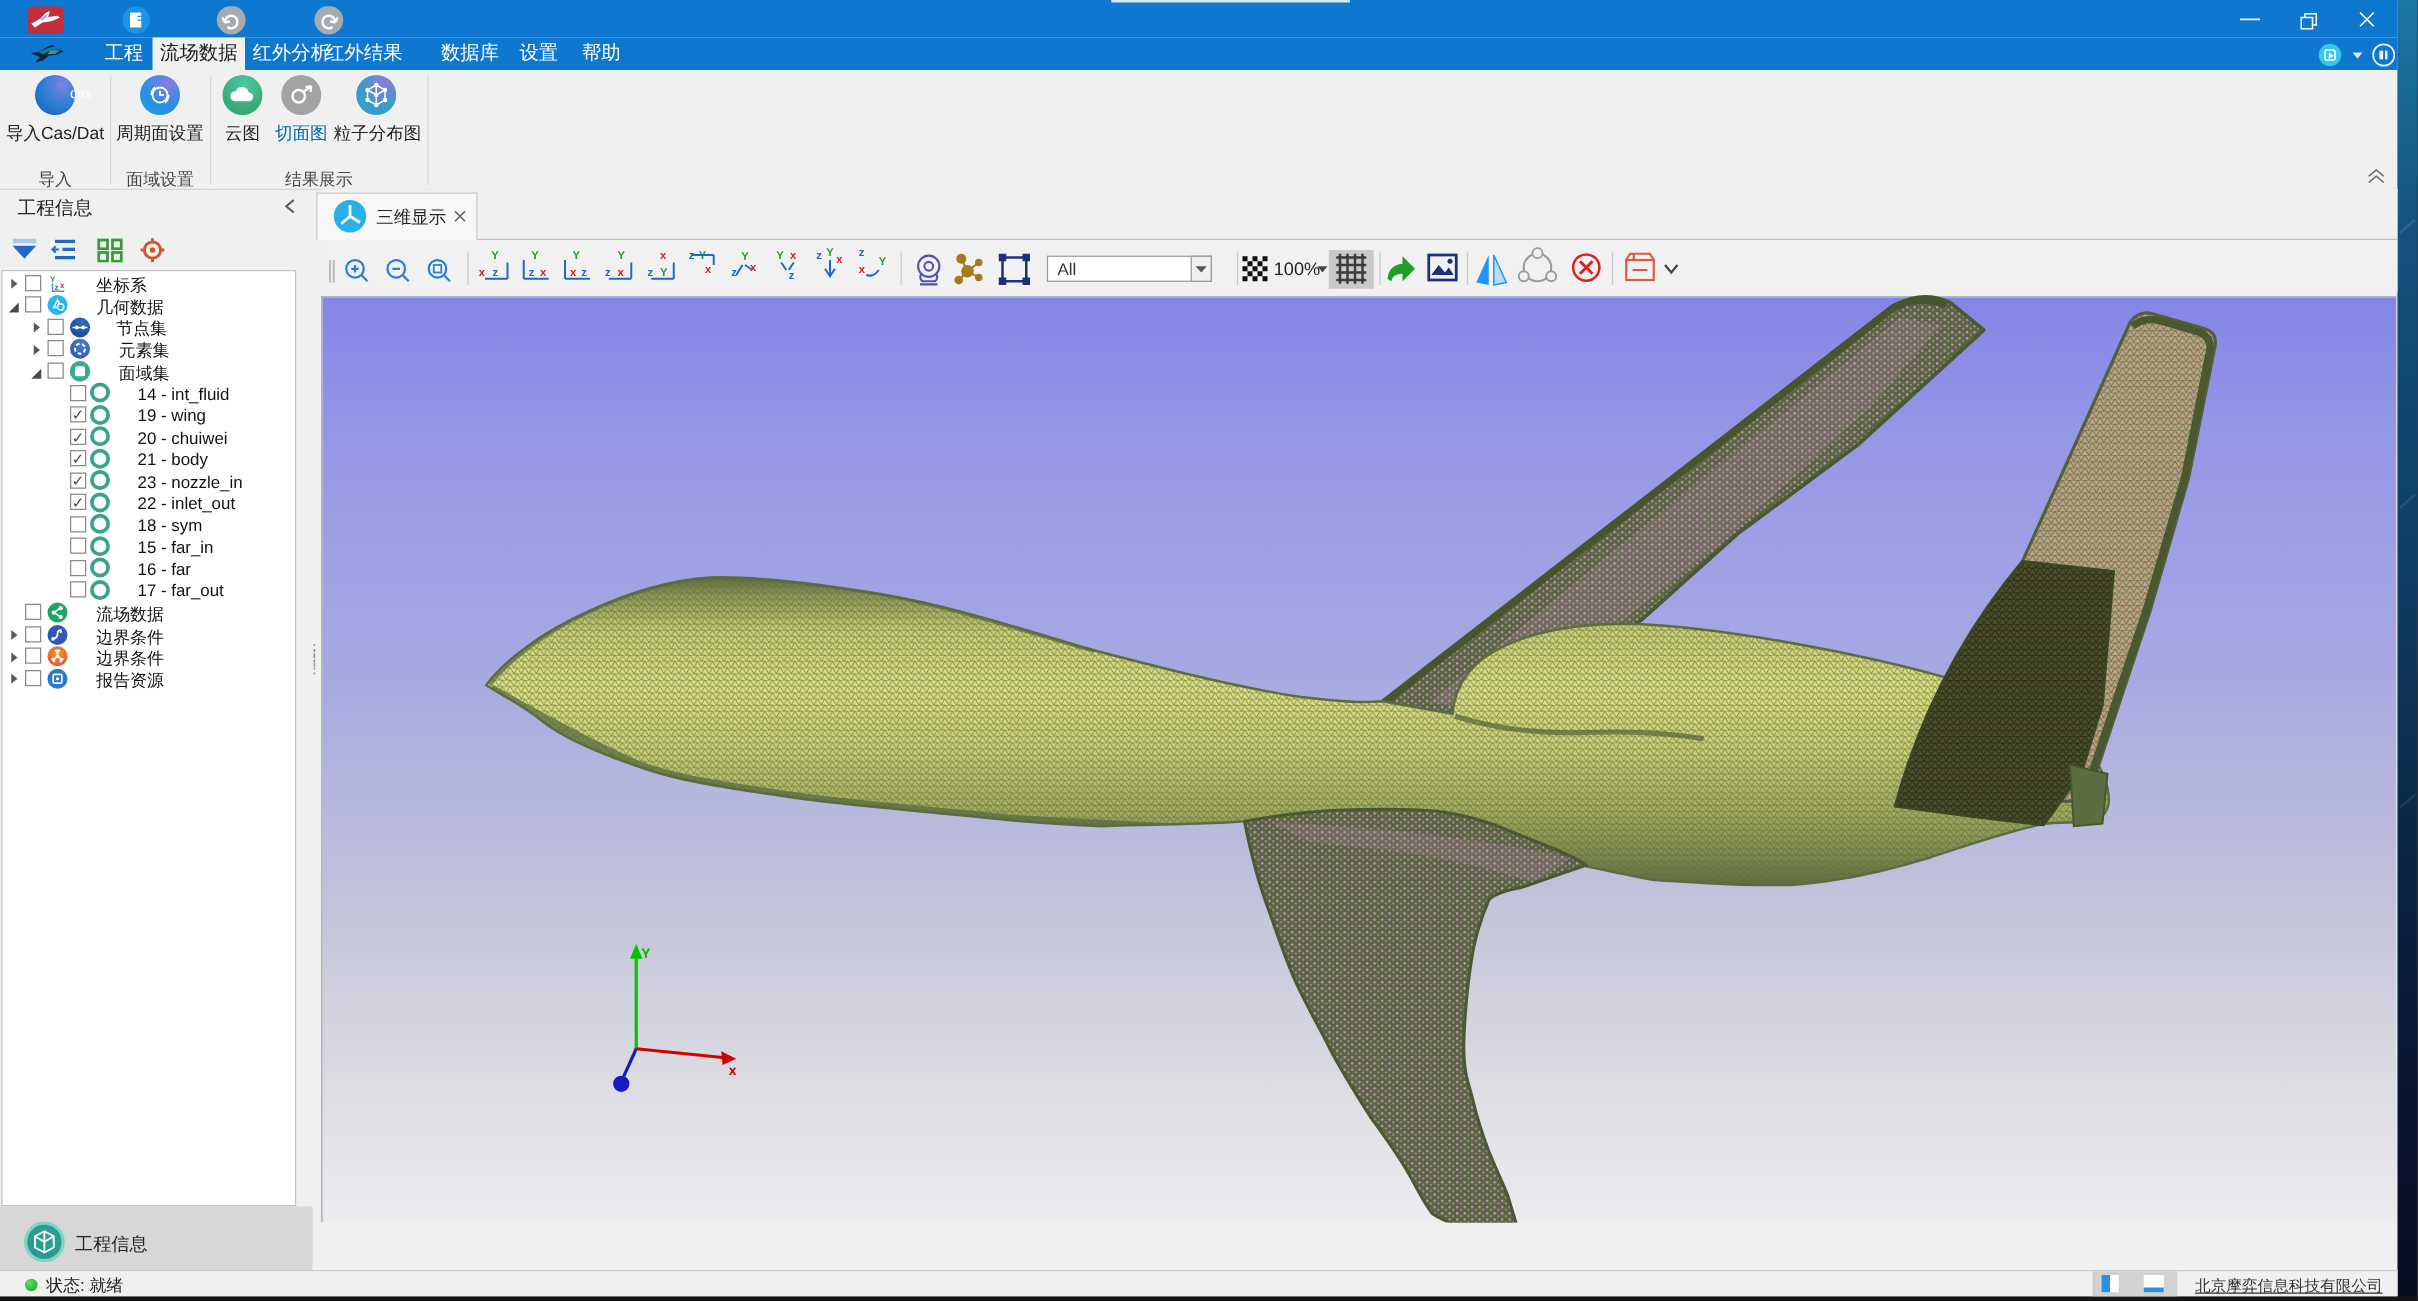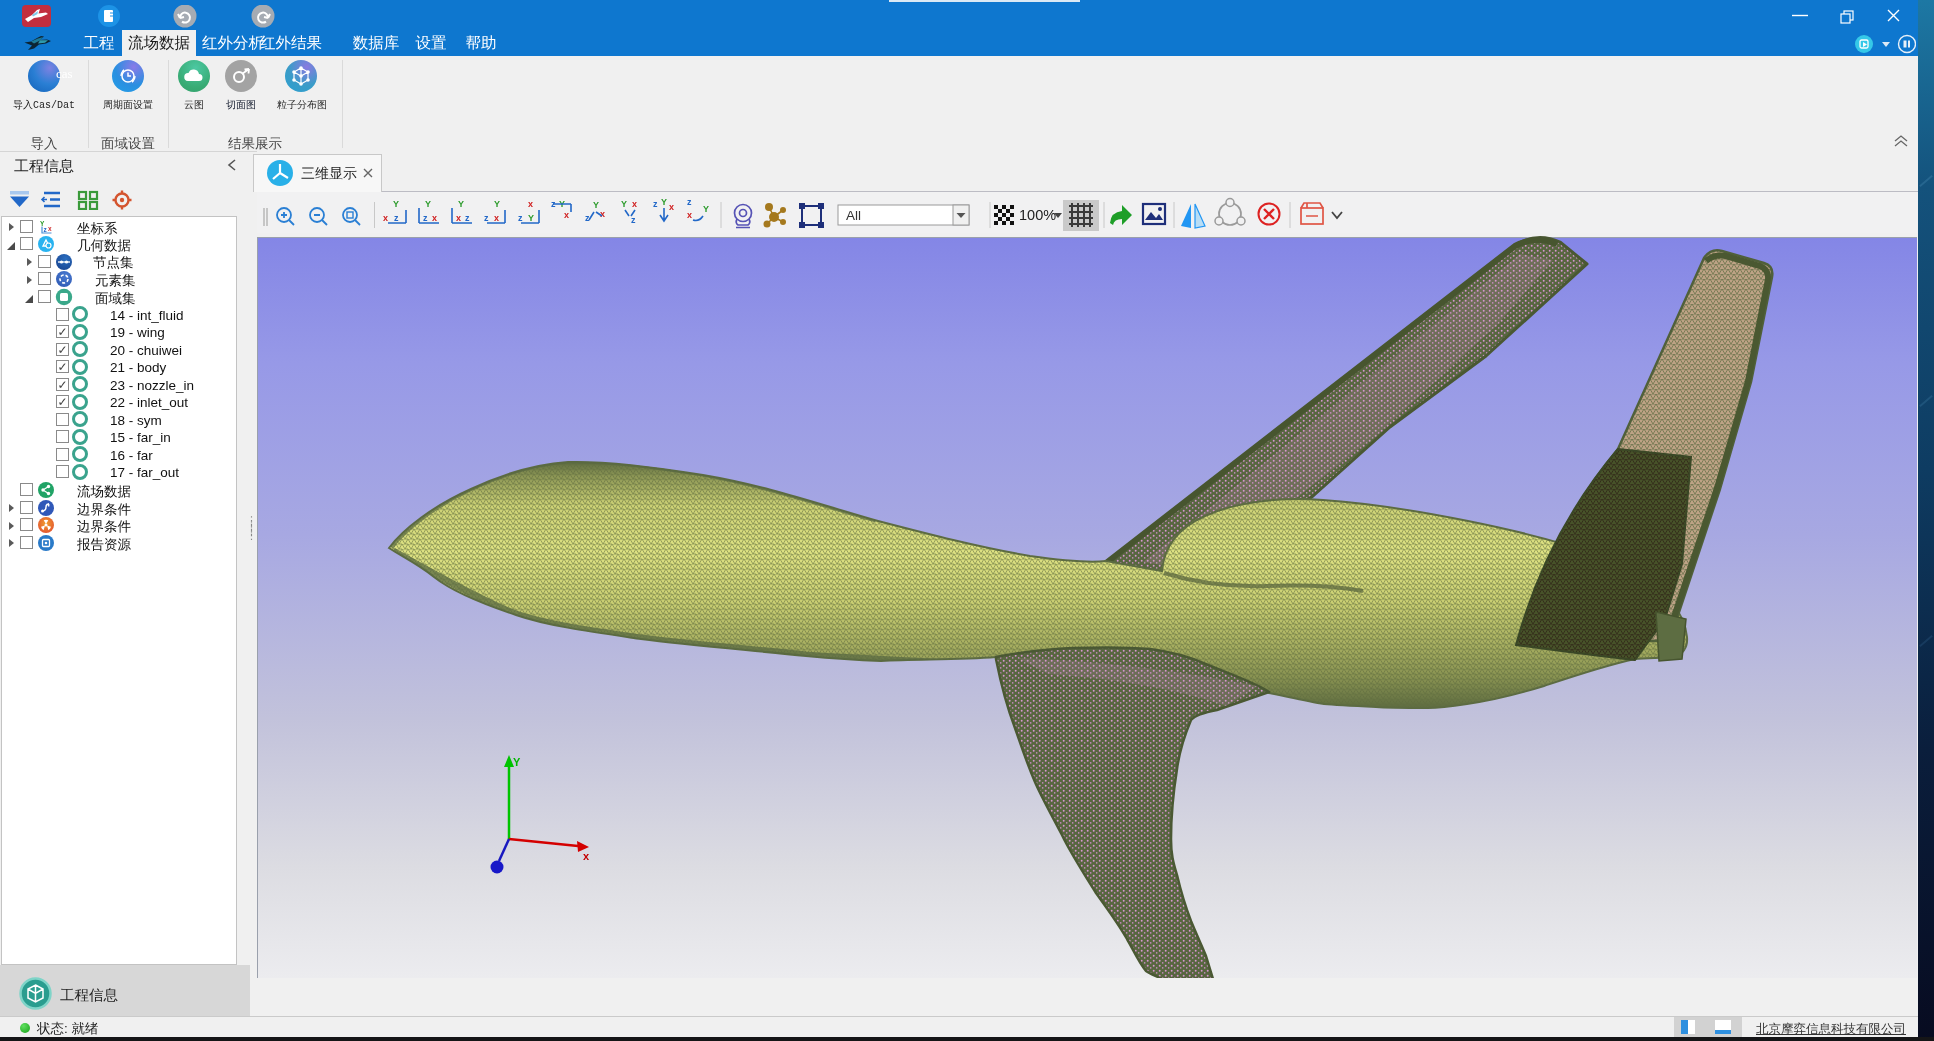"导入Cas/Dat" .rlabel { font-family: Liberation Mono, monospace -> none; font-size: 10px -> 14px }
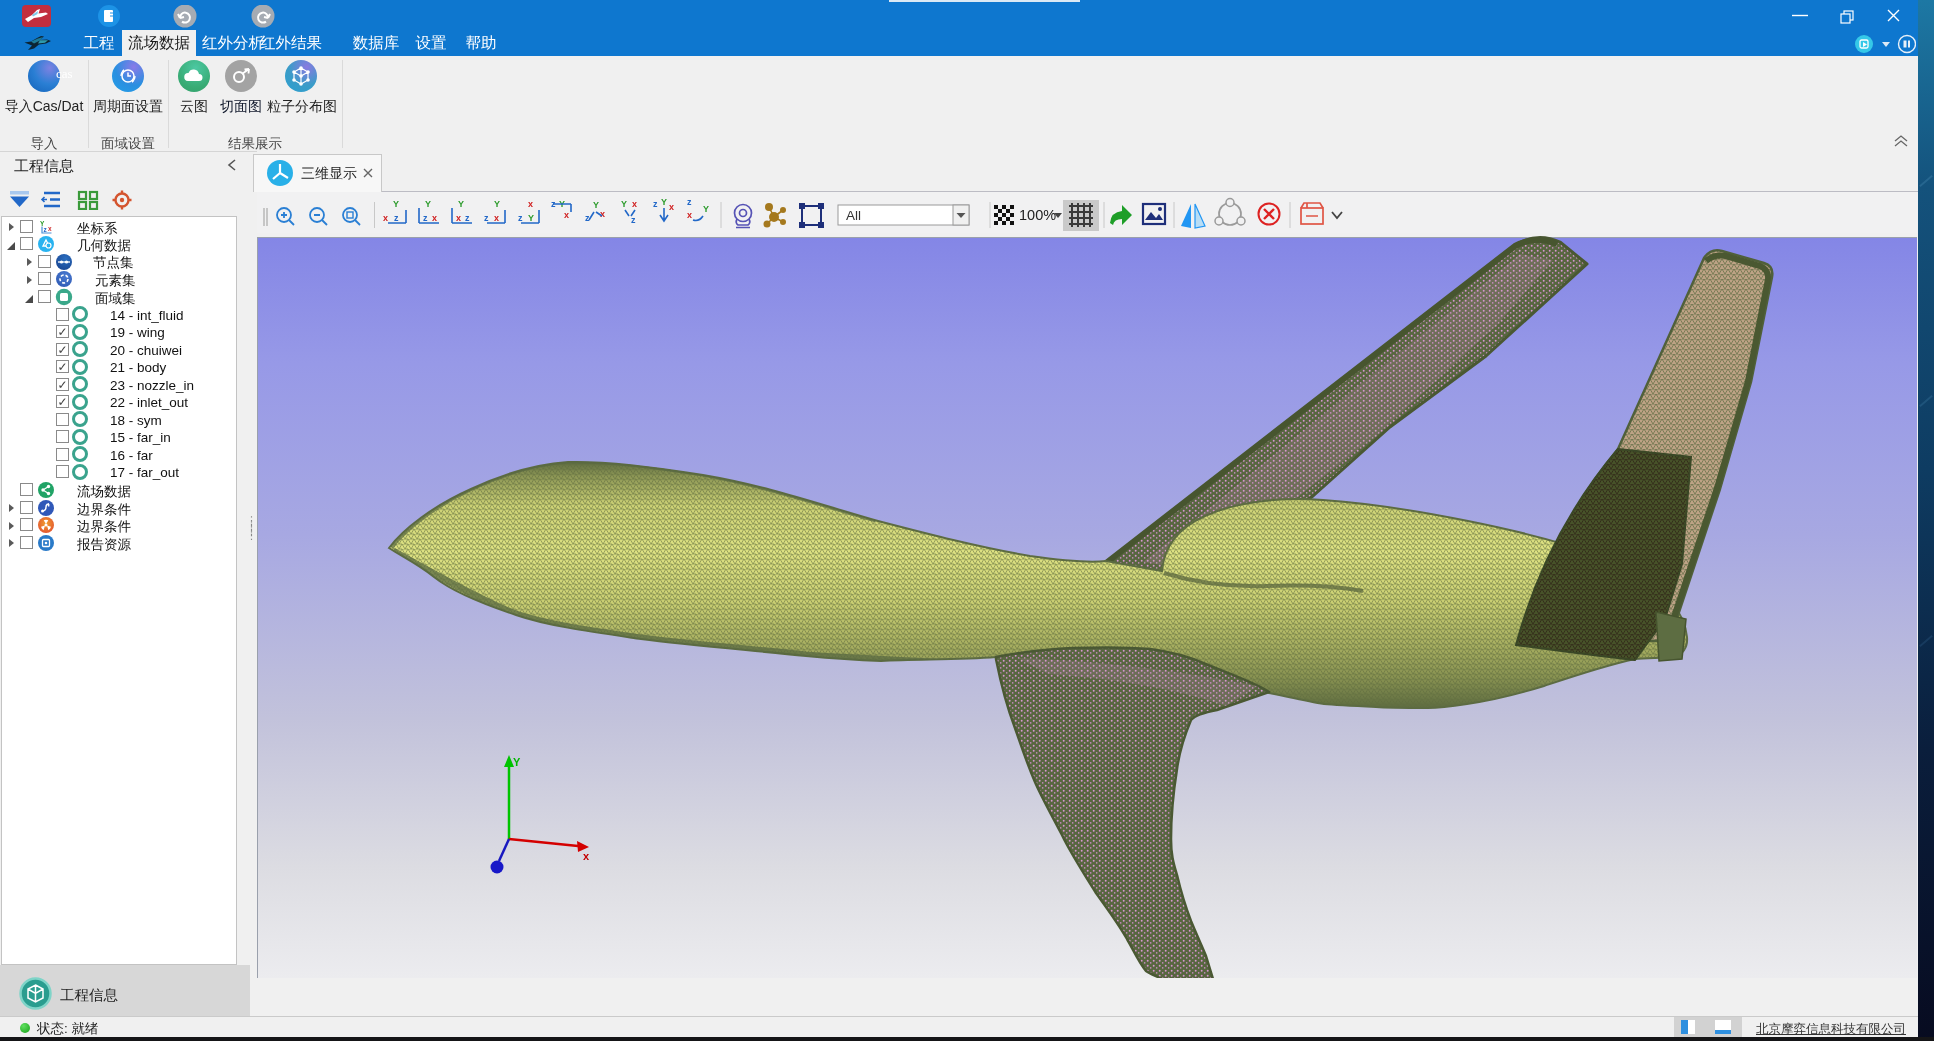"切面图" div.rlabel { color: #0f172a -> #0369a1 }
